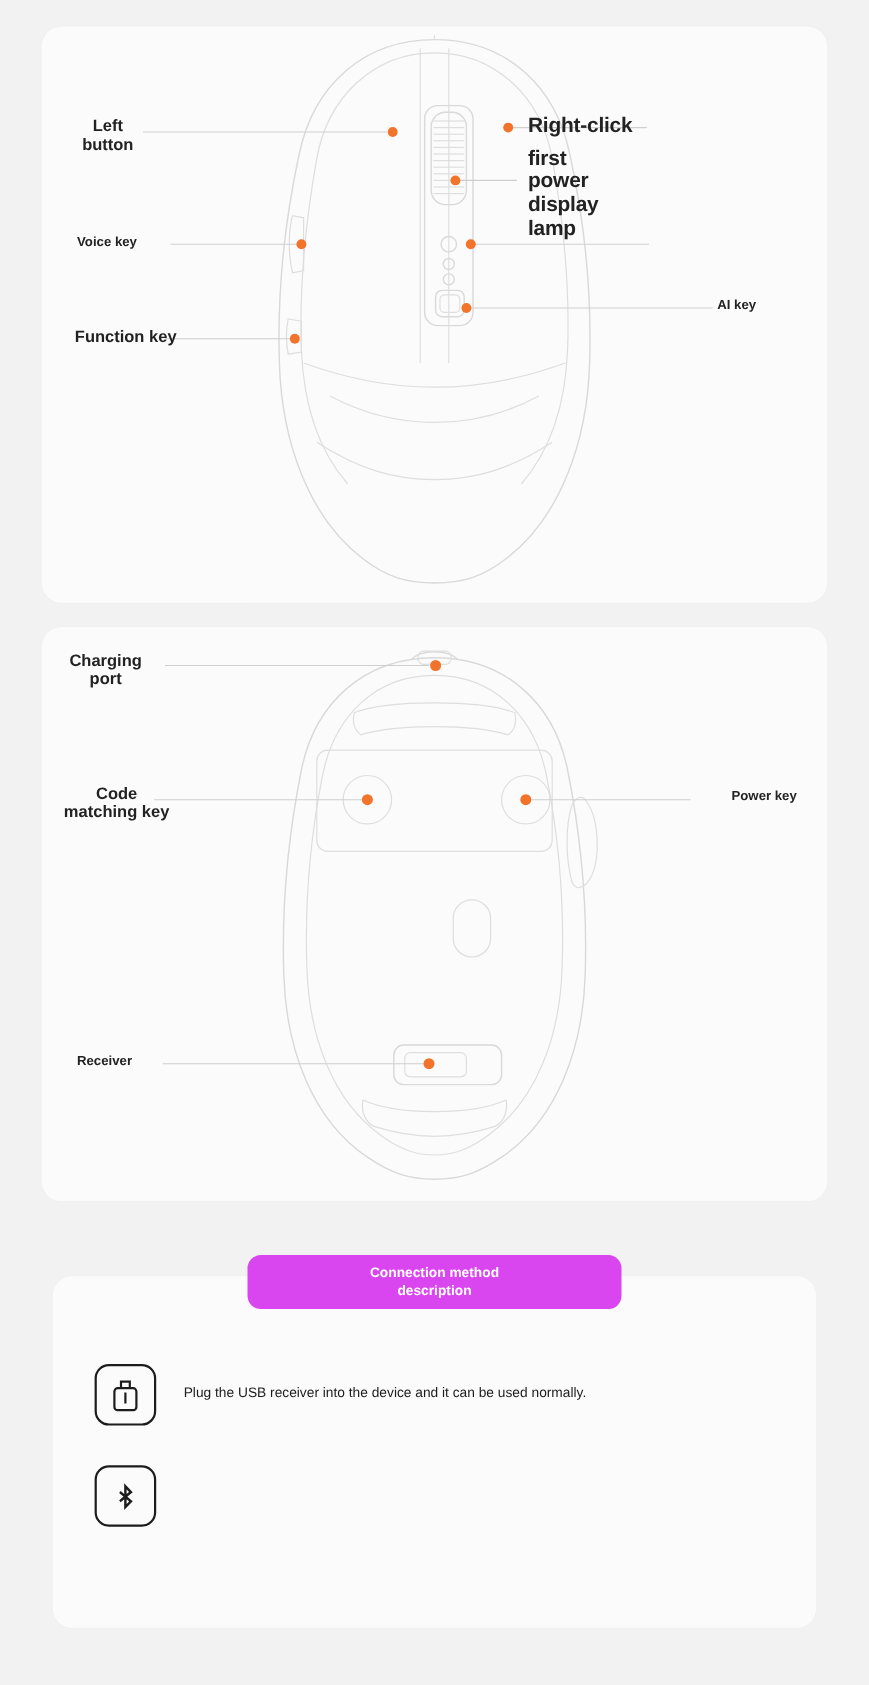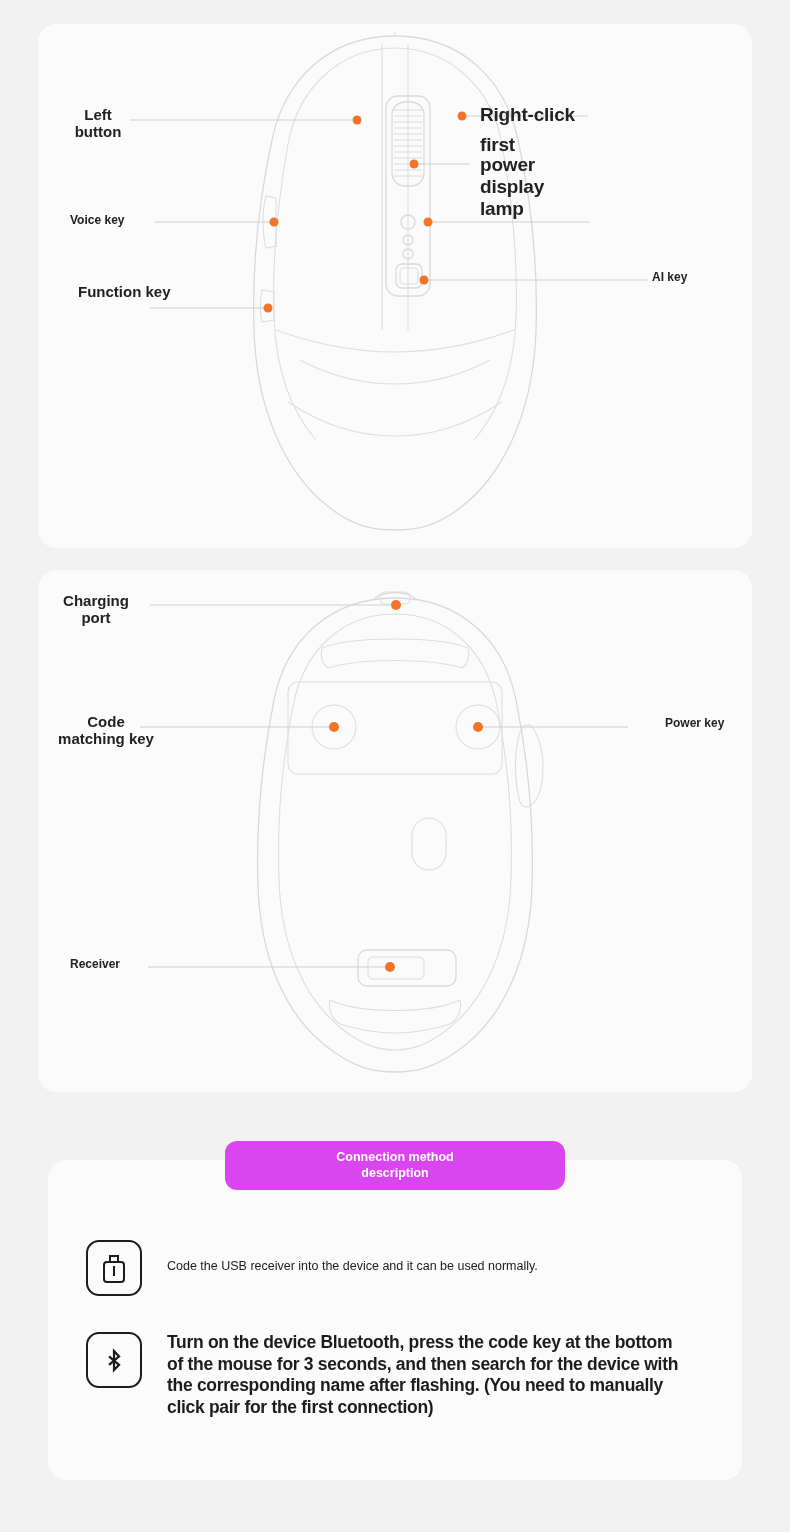"Function key" div.label { margin-left: 10px -> none; top: 283px -> 298px }
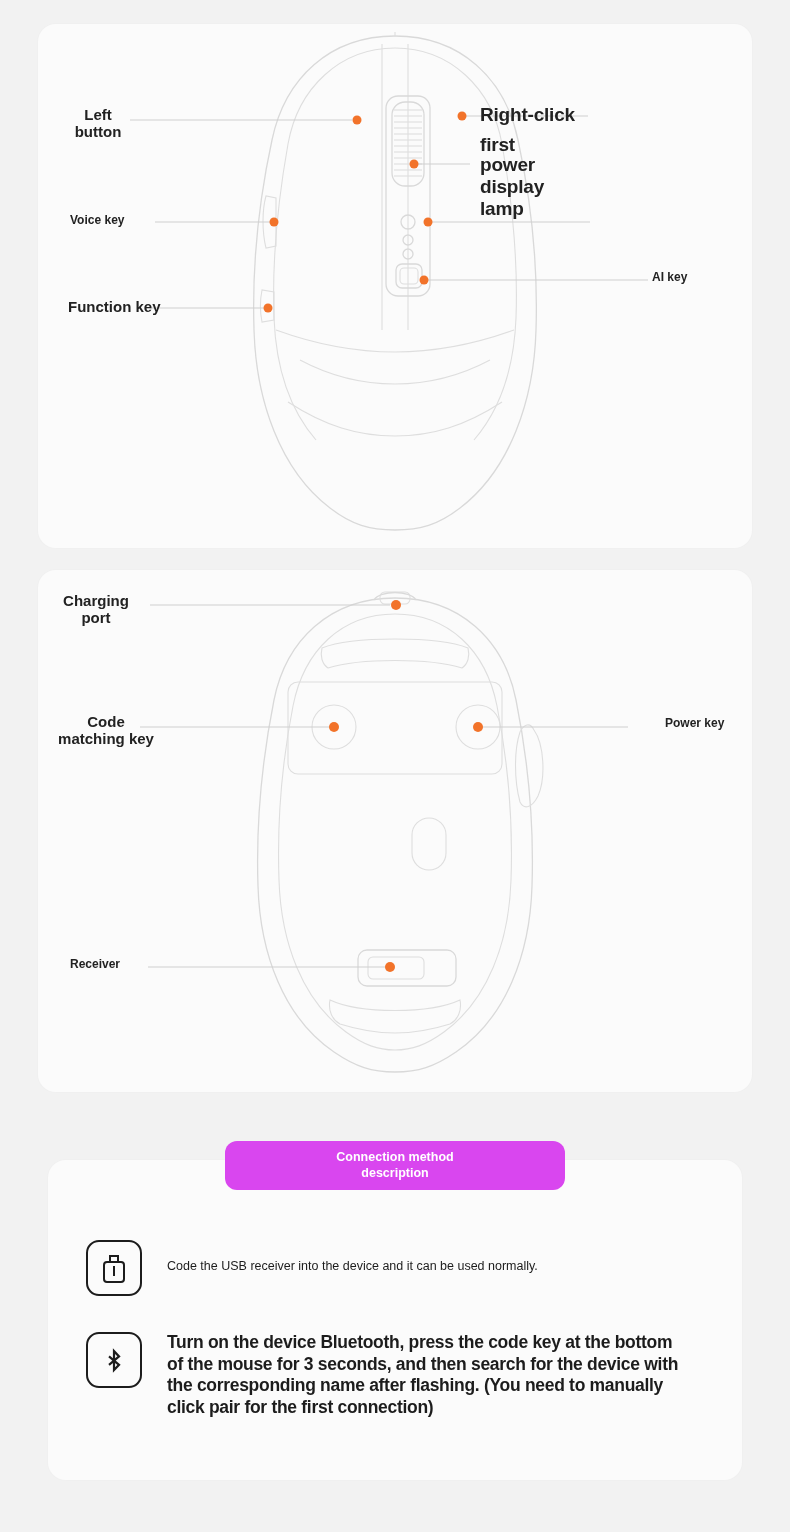"Code the USB receiver into" div { text: Code -> Plug }
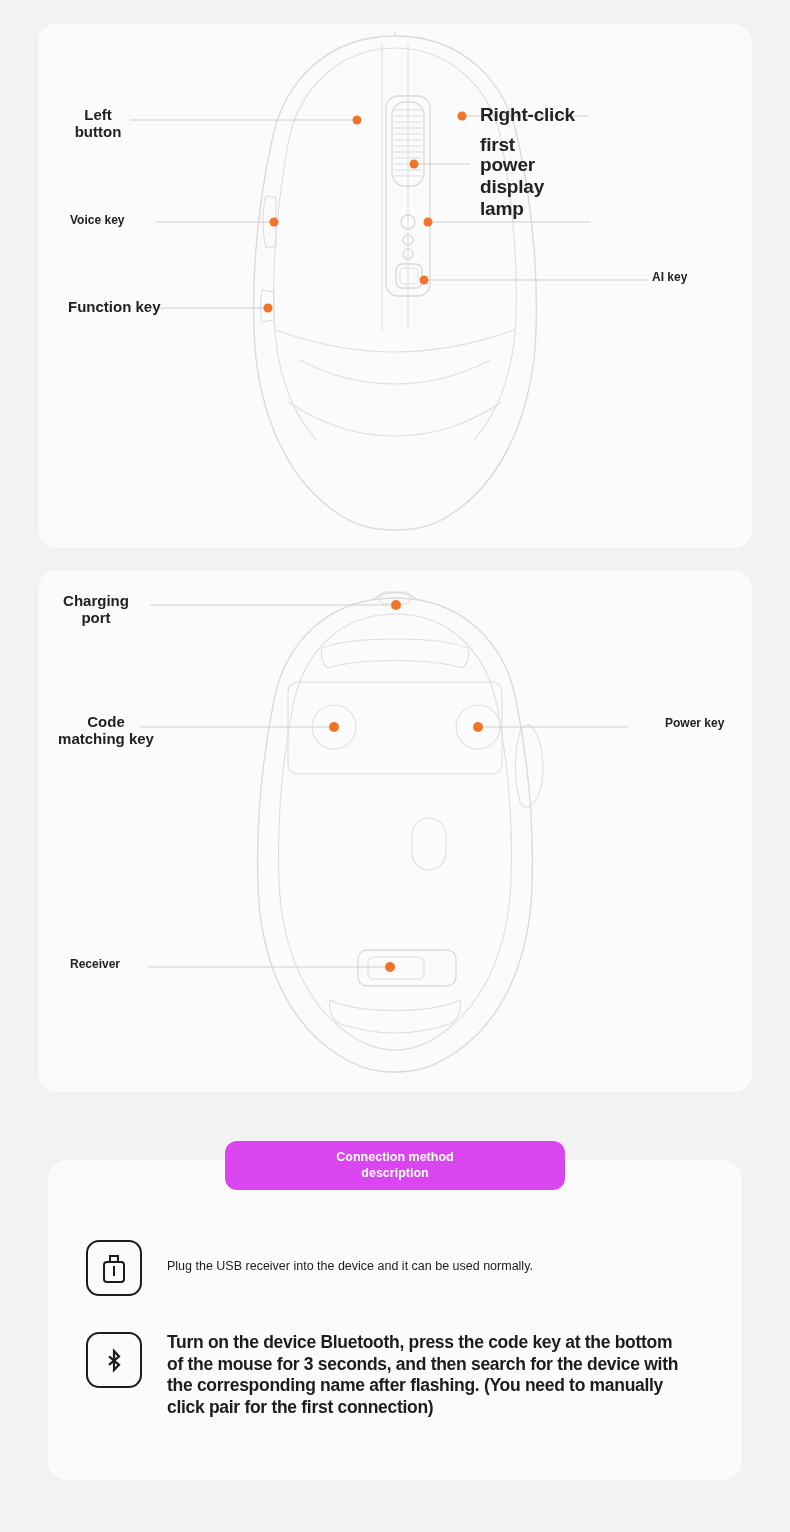"Turn on the device Bluetooth," div { html: <div>Turn on the device Bluetooth, press the code key at the bottom of the mouse for 3 seconds, and then search for the device with the corresponding name after flashing. (You need to manually click pair for the first connection)</div> -> none }
